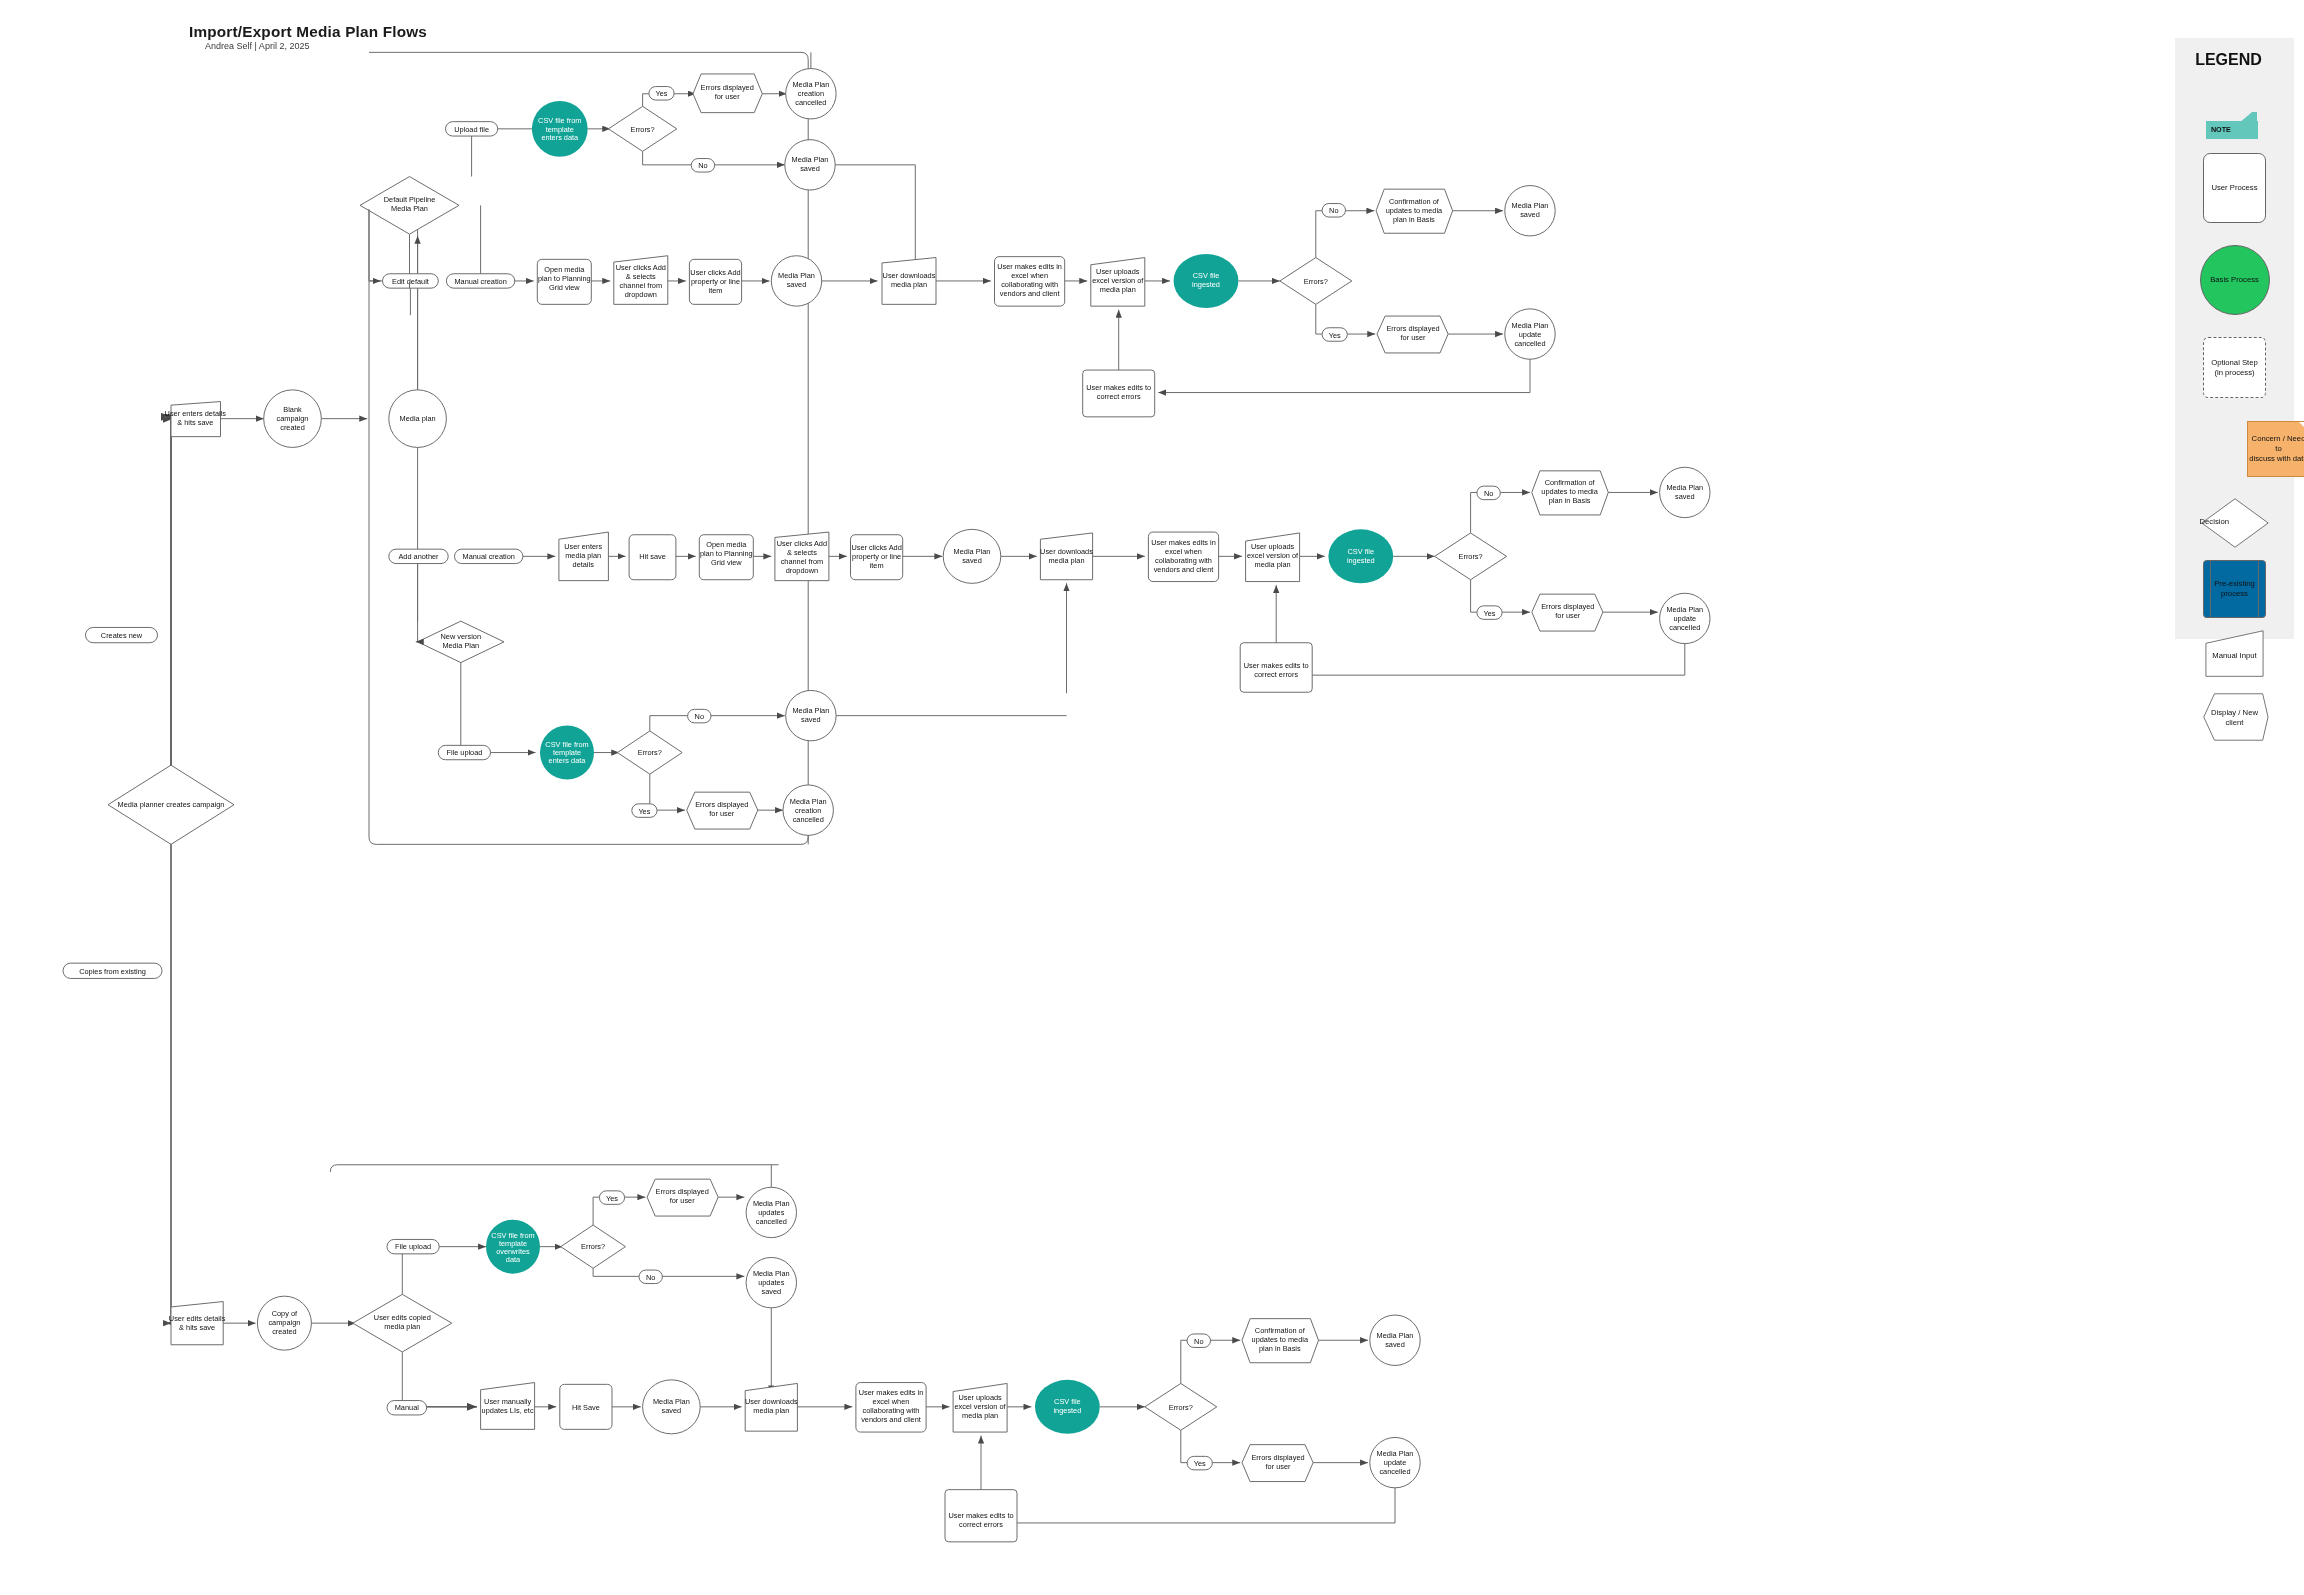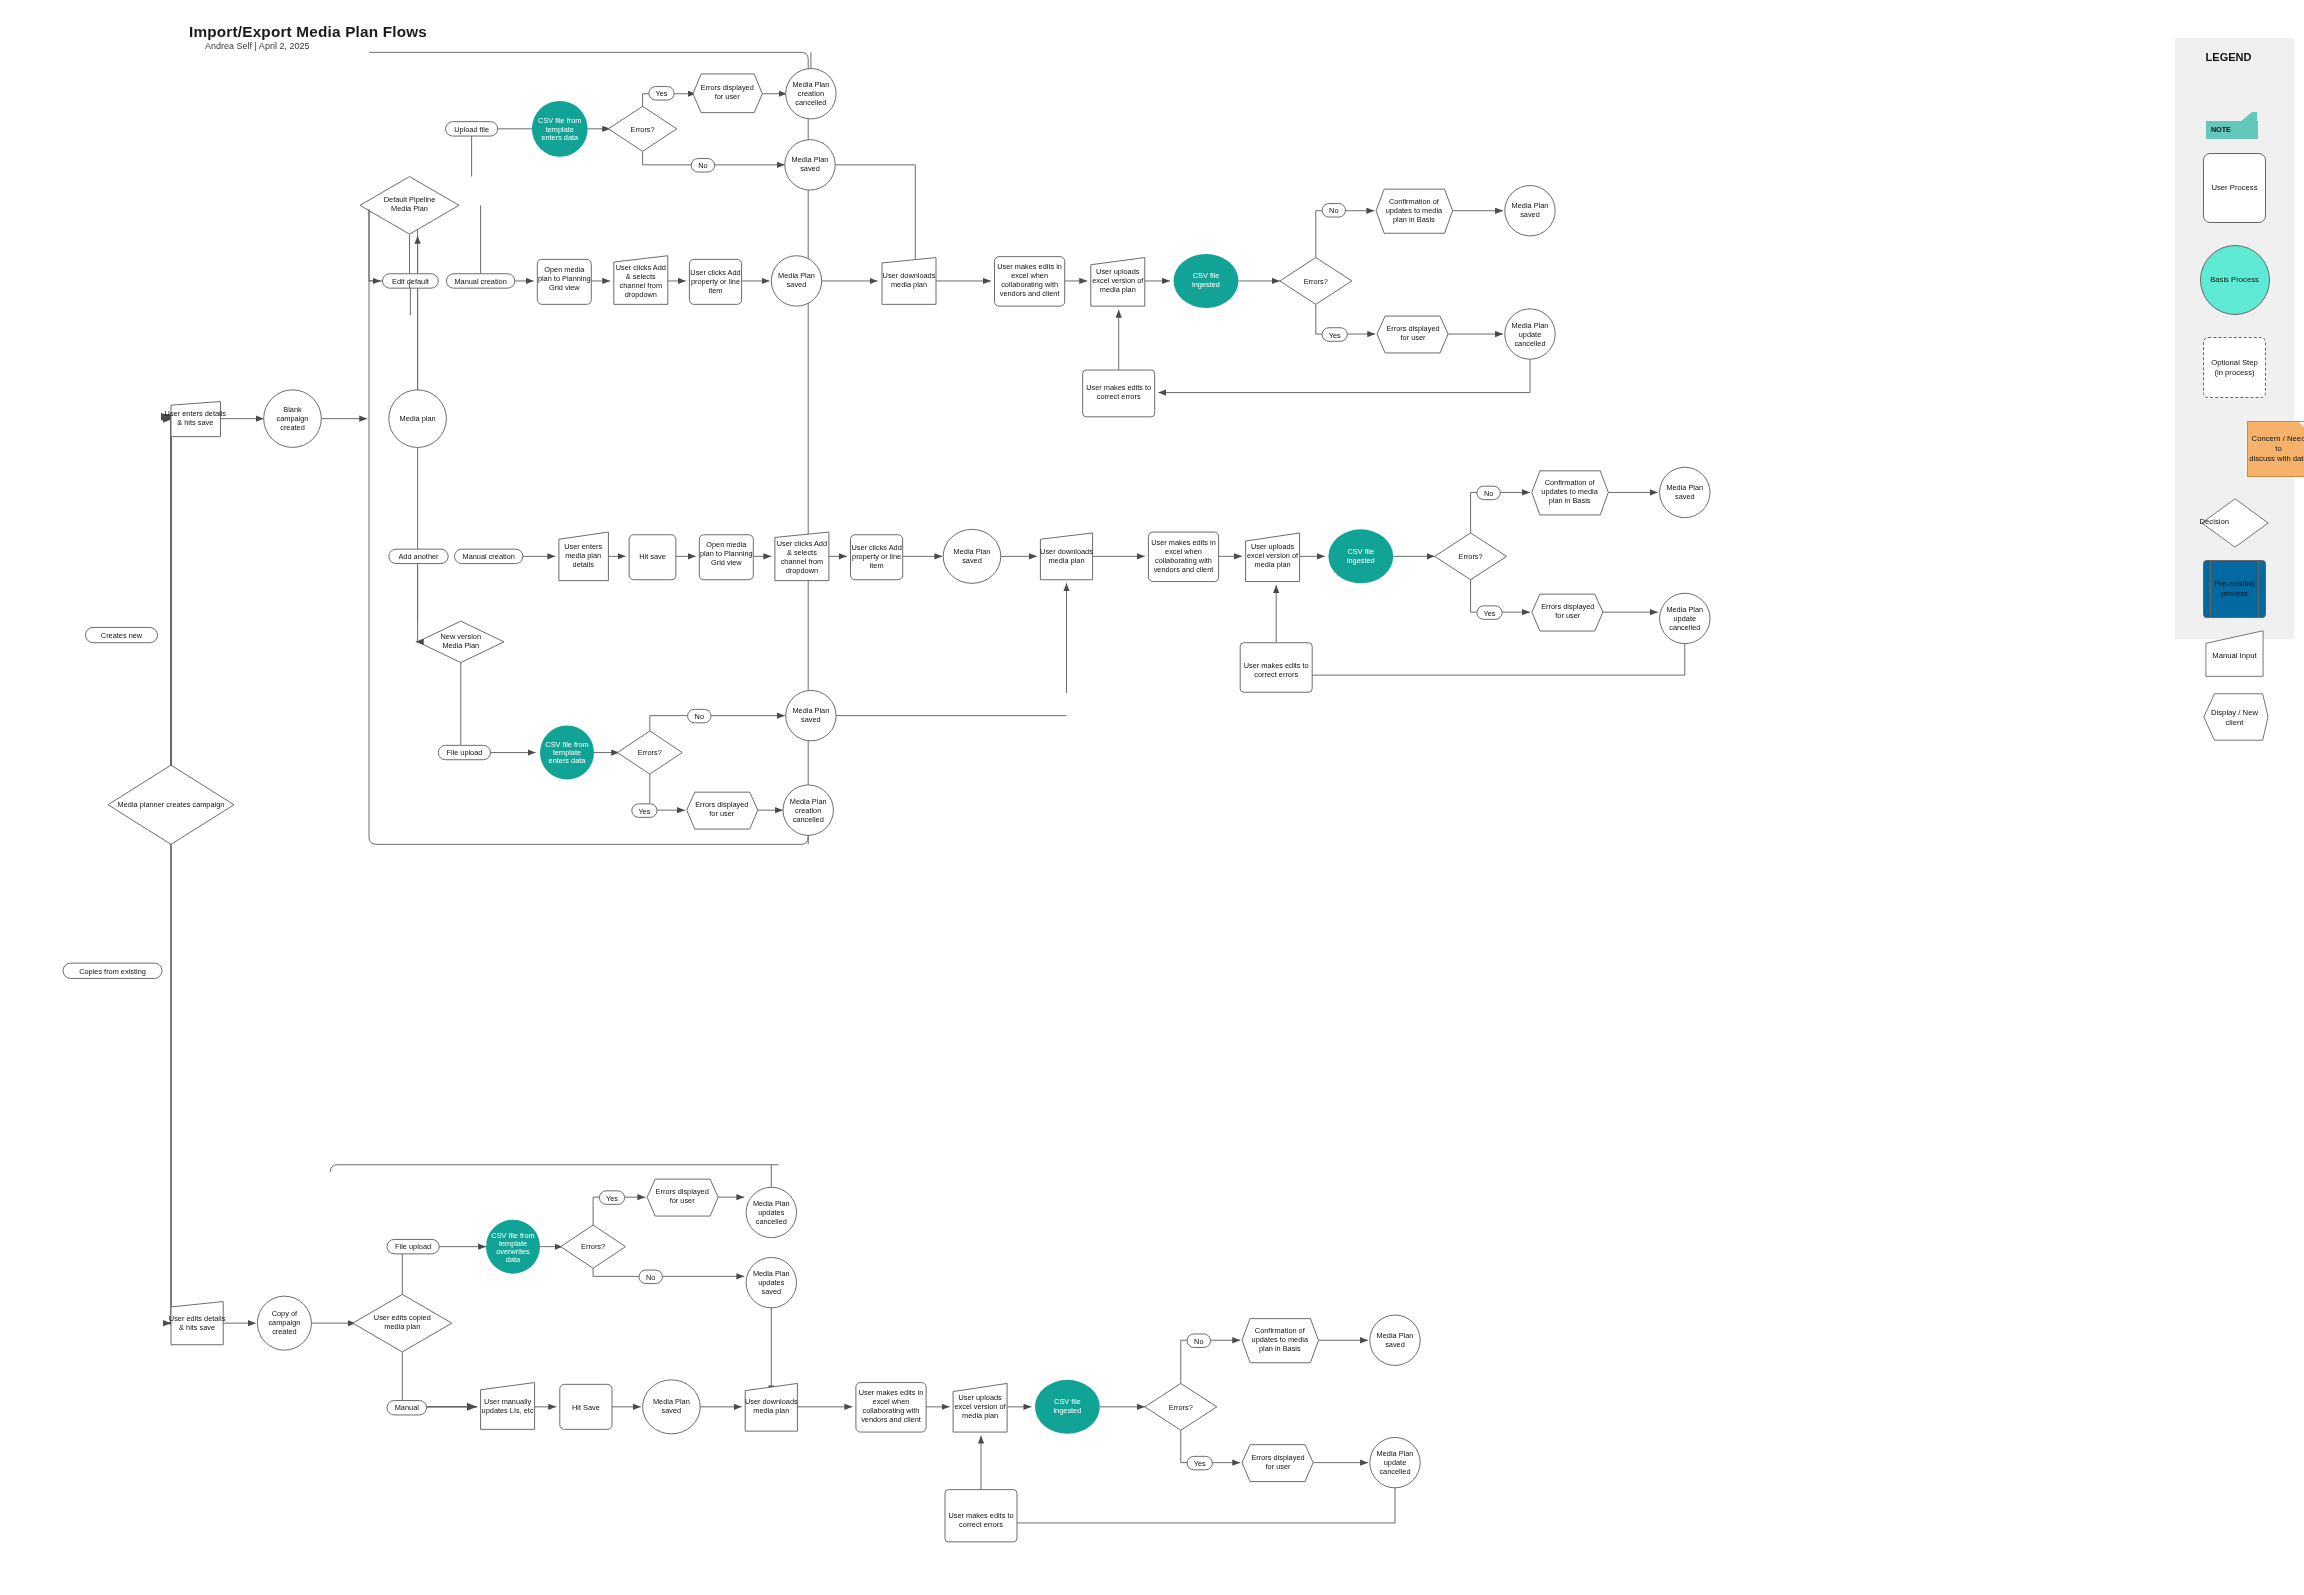"LEGEND" #legend .lg-title { font-size: 11px -> 16px }
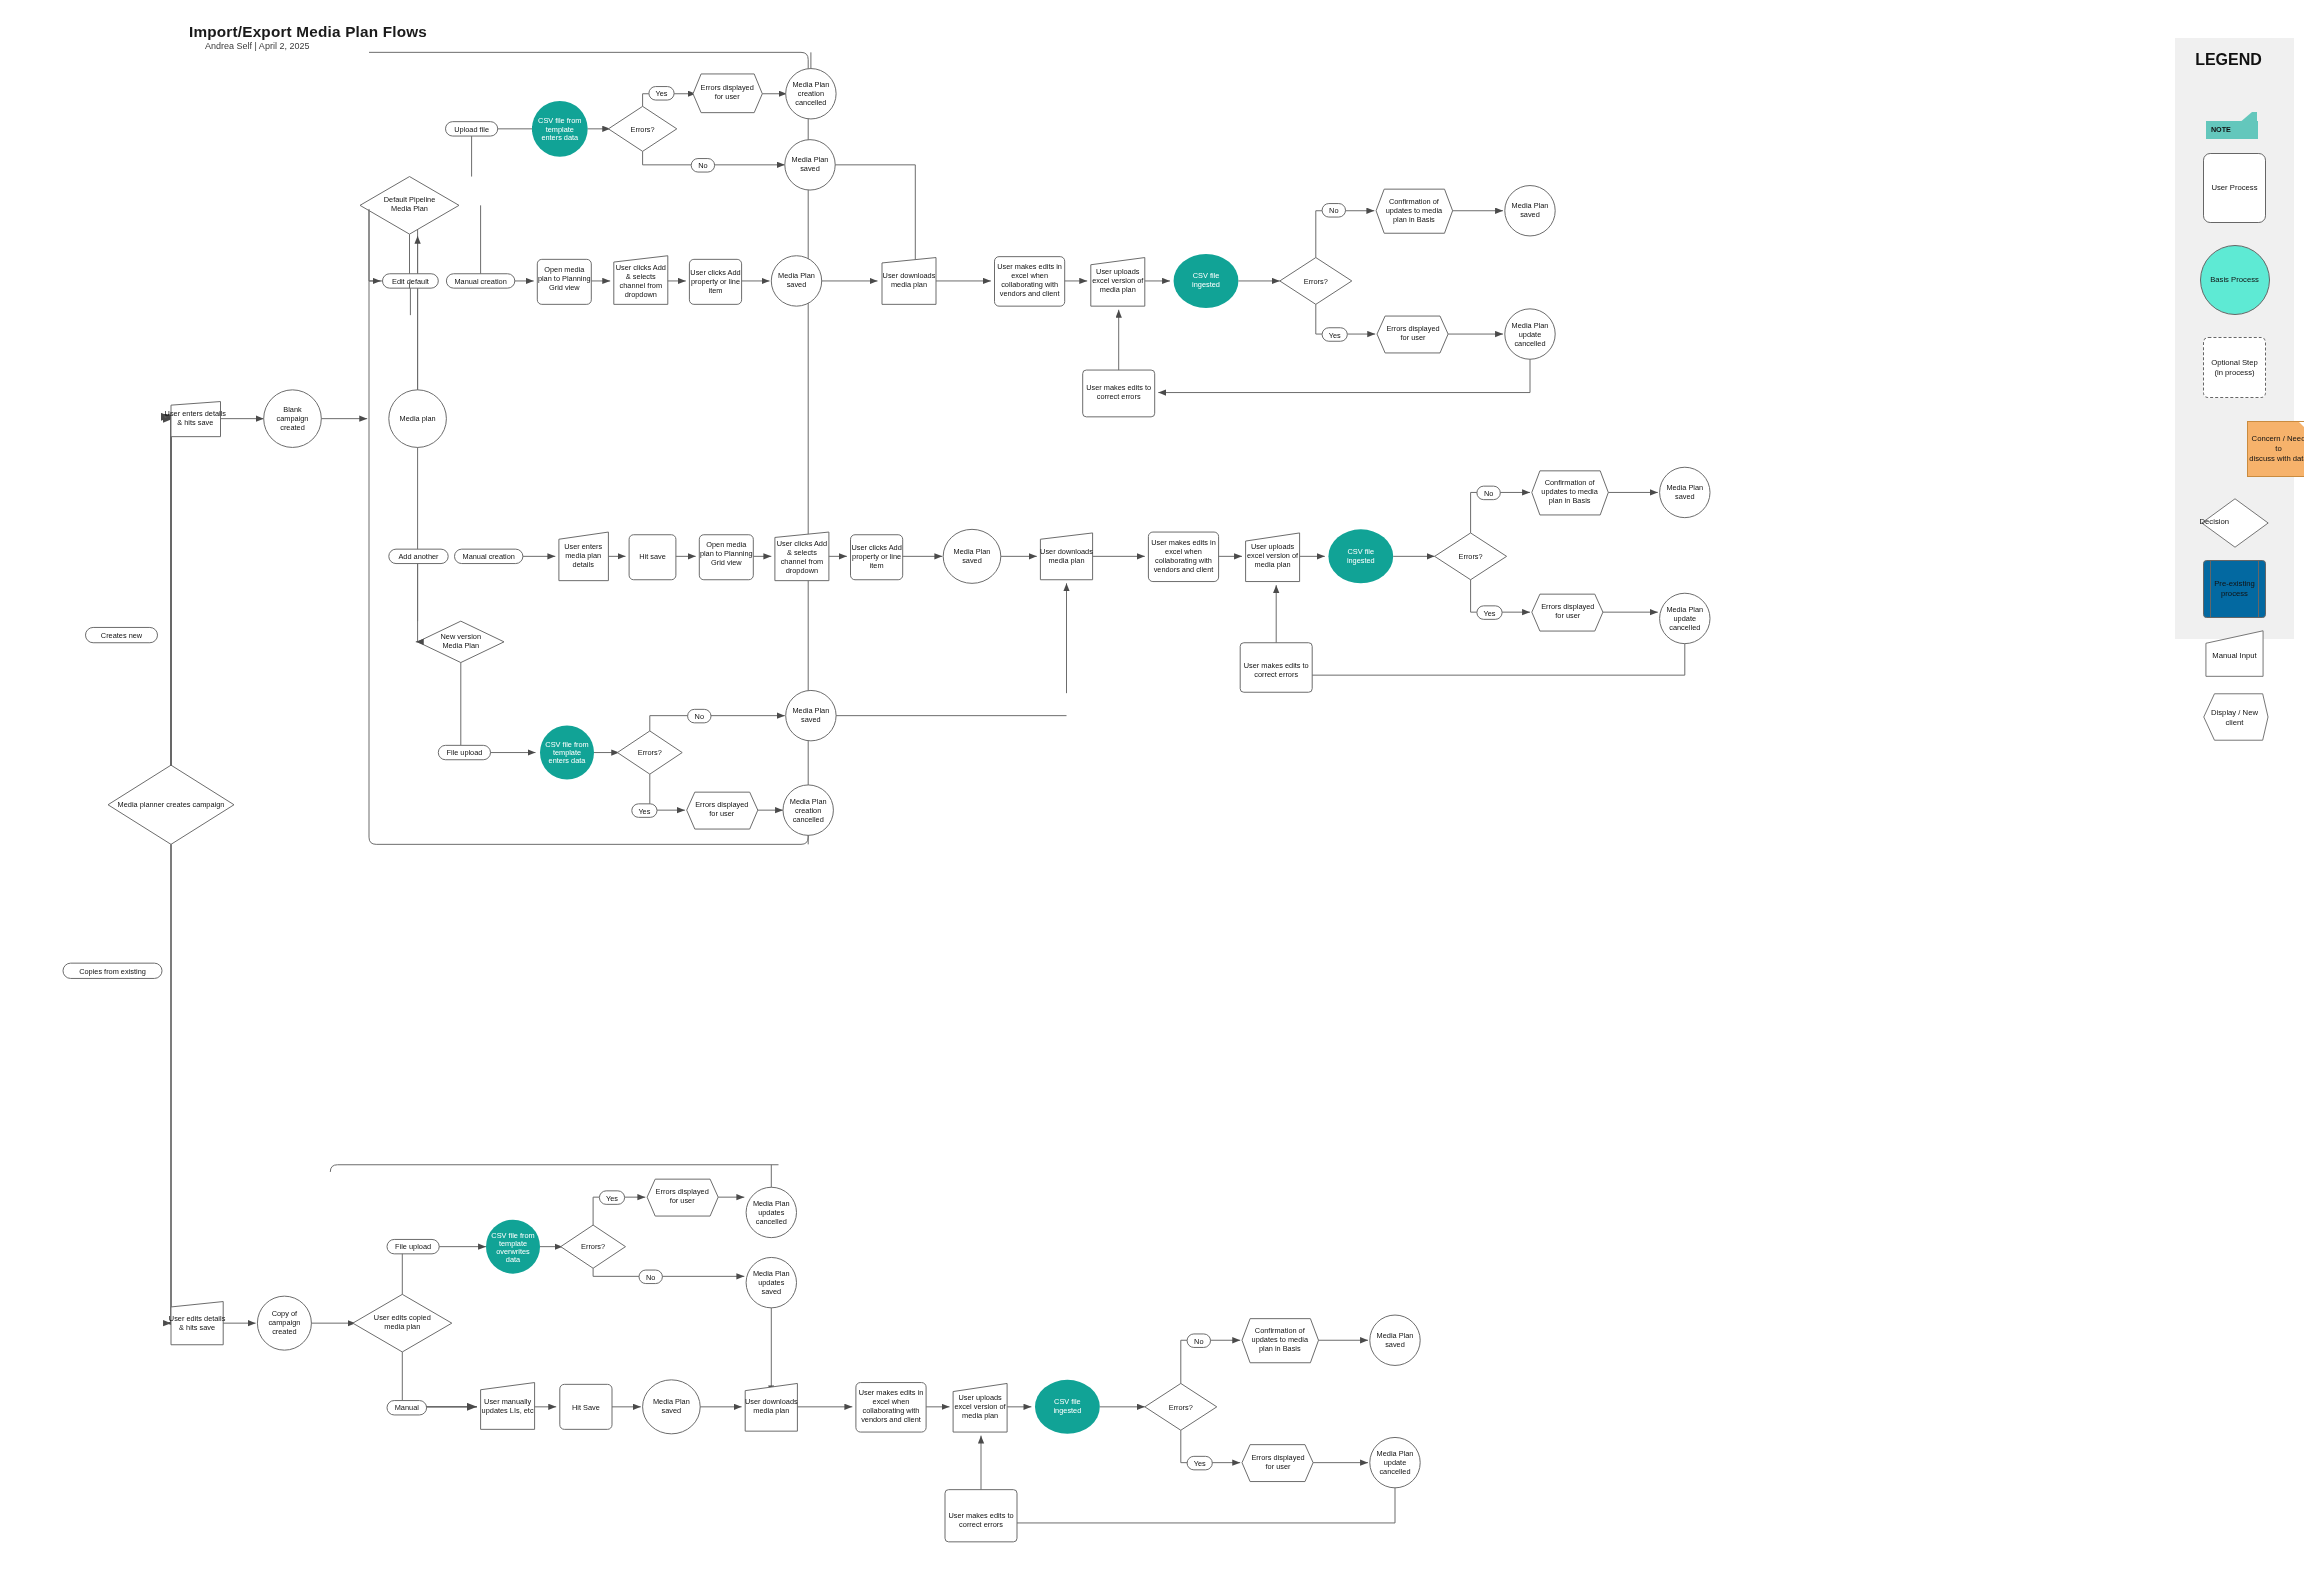"Basis Process" .lg-circle { background: #5eead4 -> #22c55e }
